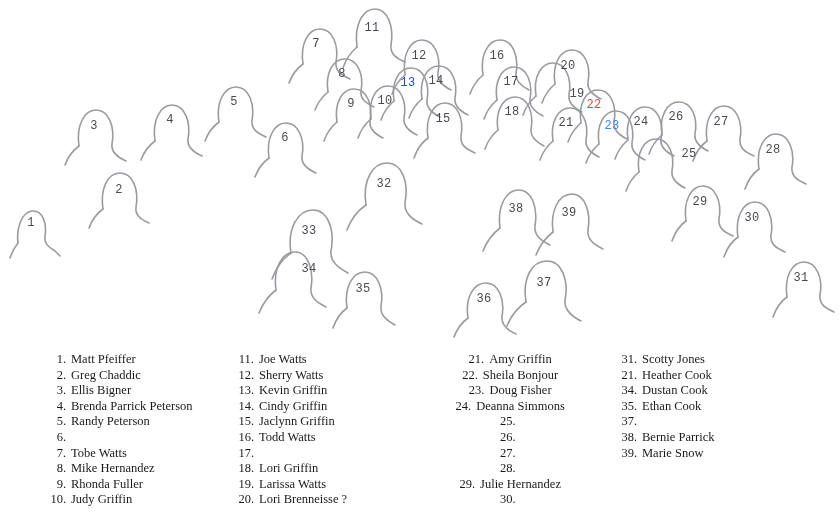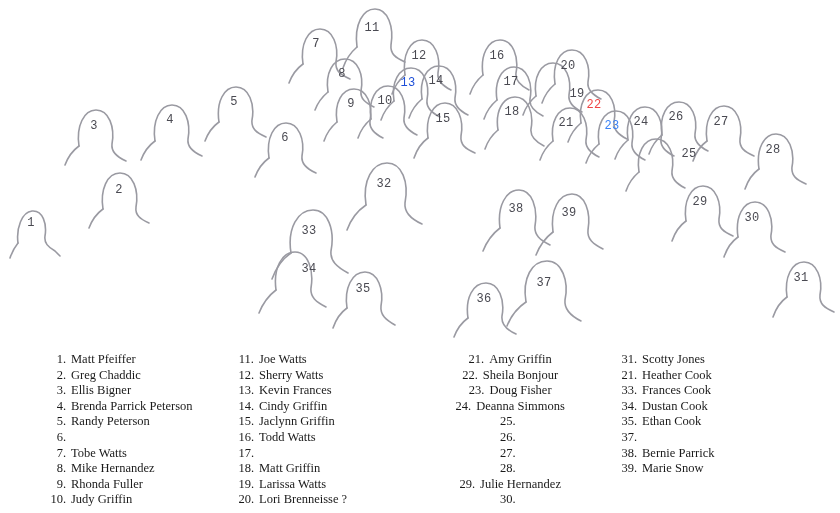"Kevin Frances" span.legend-name { text: Frances -> Griffin }
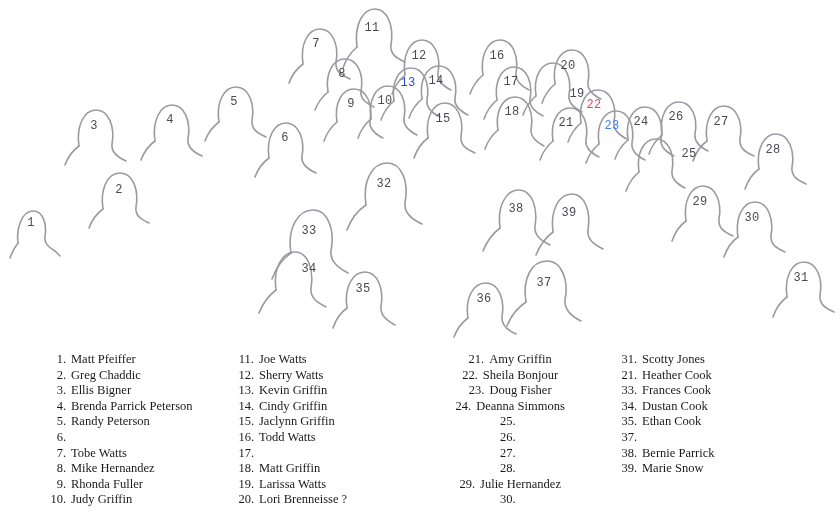"33." div.legend-item { html: <div> <span>33.</span> <span>Frances Cook</span> </div> -> none }
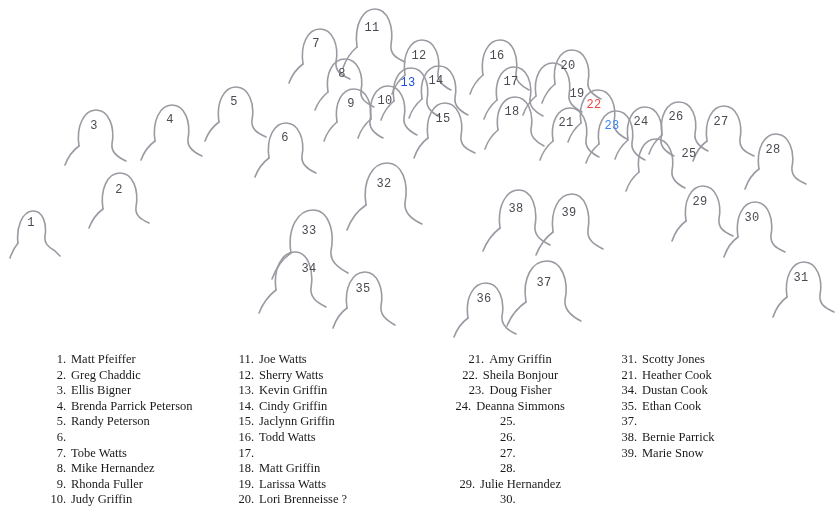"Matt Griffin" span.legend-name { text: Matt -> Lori }
